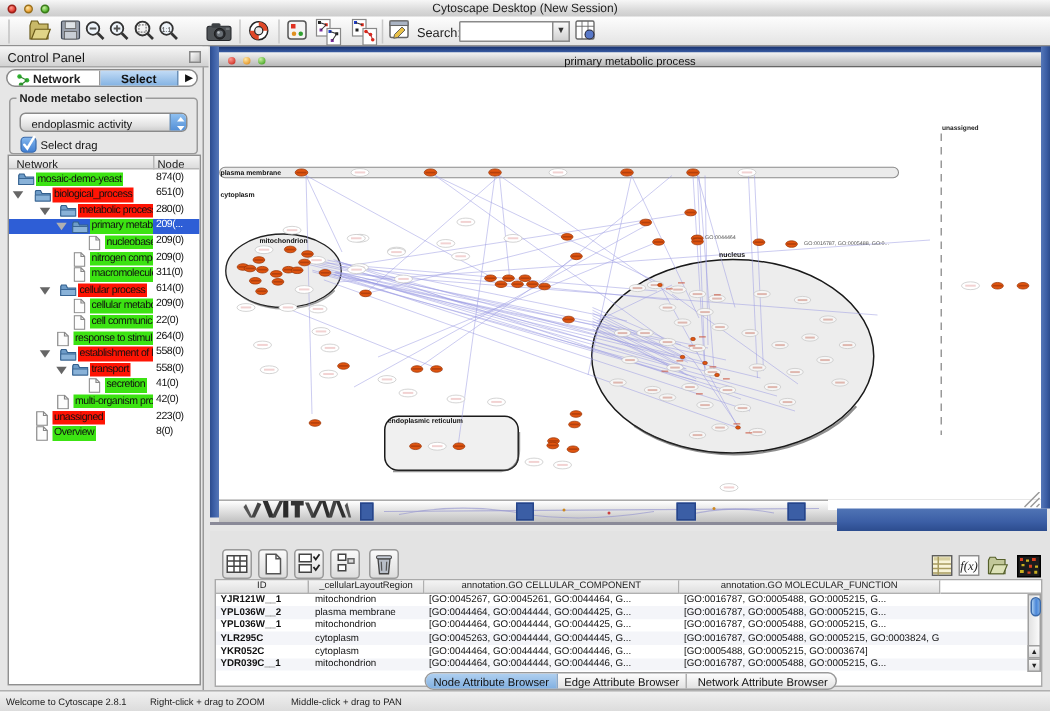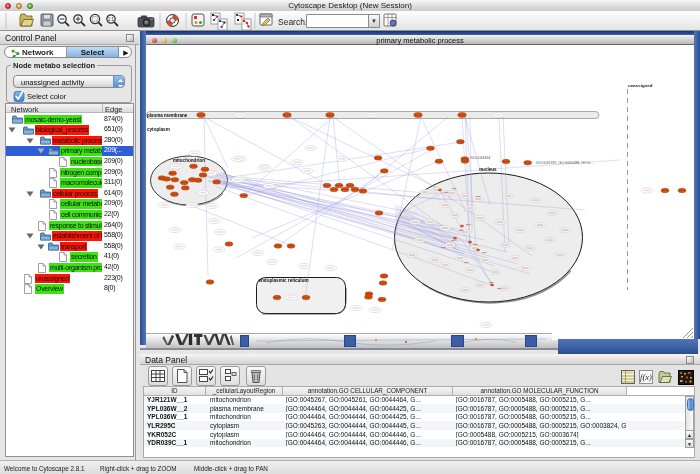"unassigned activity" div.abs { text: unassigned -> endoplasmic }
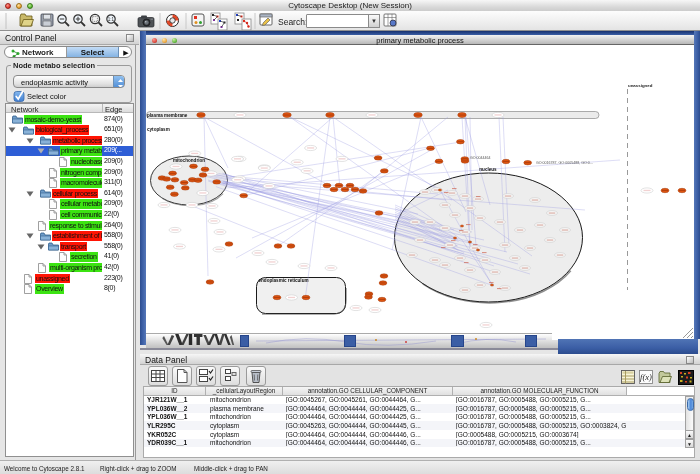"Select color" div.abs { text: color -> drag }
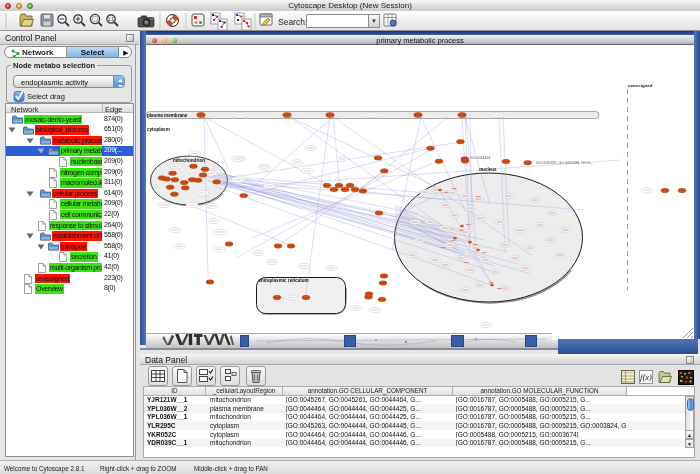"Edge" div.abs { text: Edge -> Node }
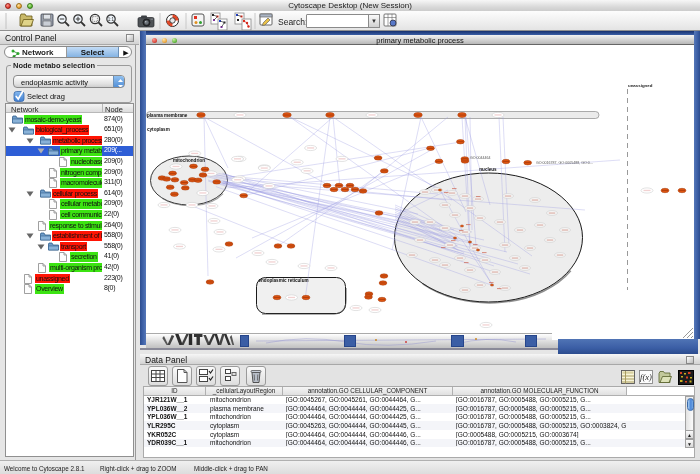"Data Panel" div.abs { html: <div> <div>Data Panel</div> <div></div> </div> -> none }
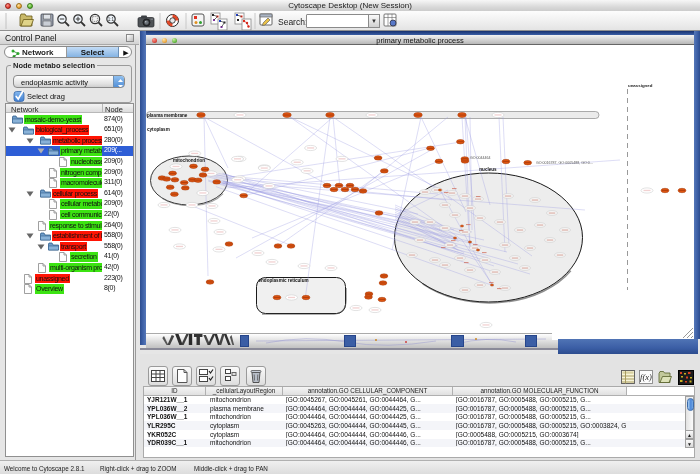"Node Attribute Browser" div.abs { html: none -> <div> <div>Node Attribute Browser</div> <div>Edge Attribute Browser</div> <div>Network Attribute Browser</div> </div> }
